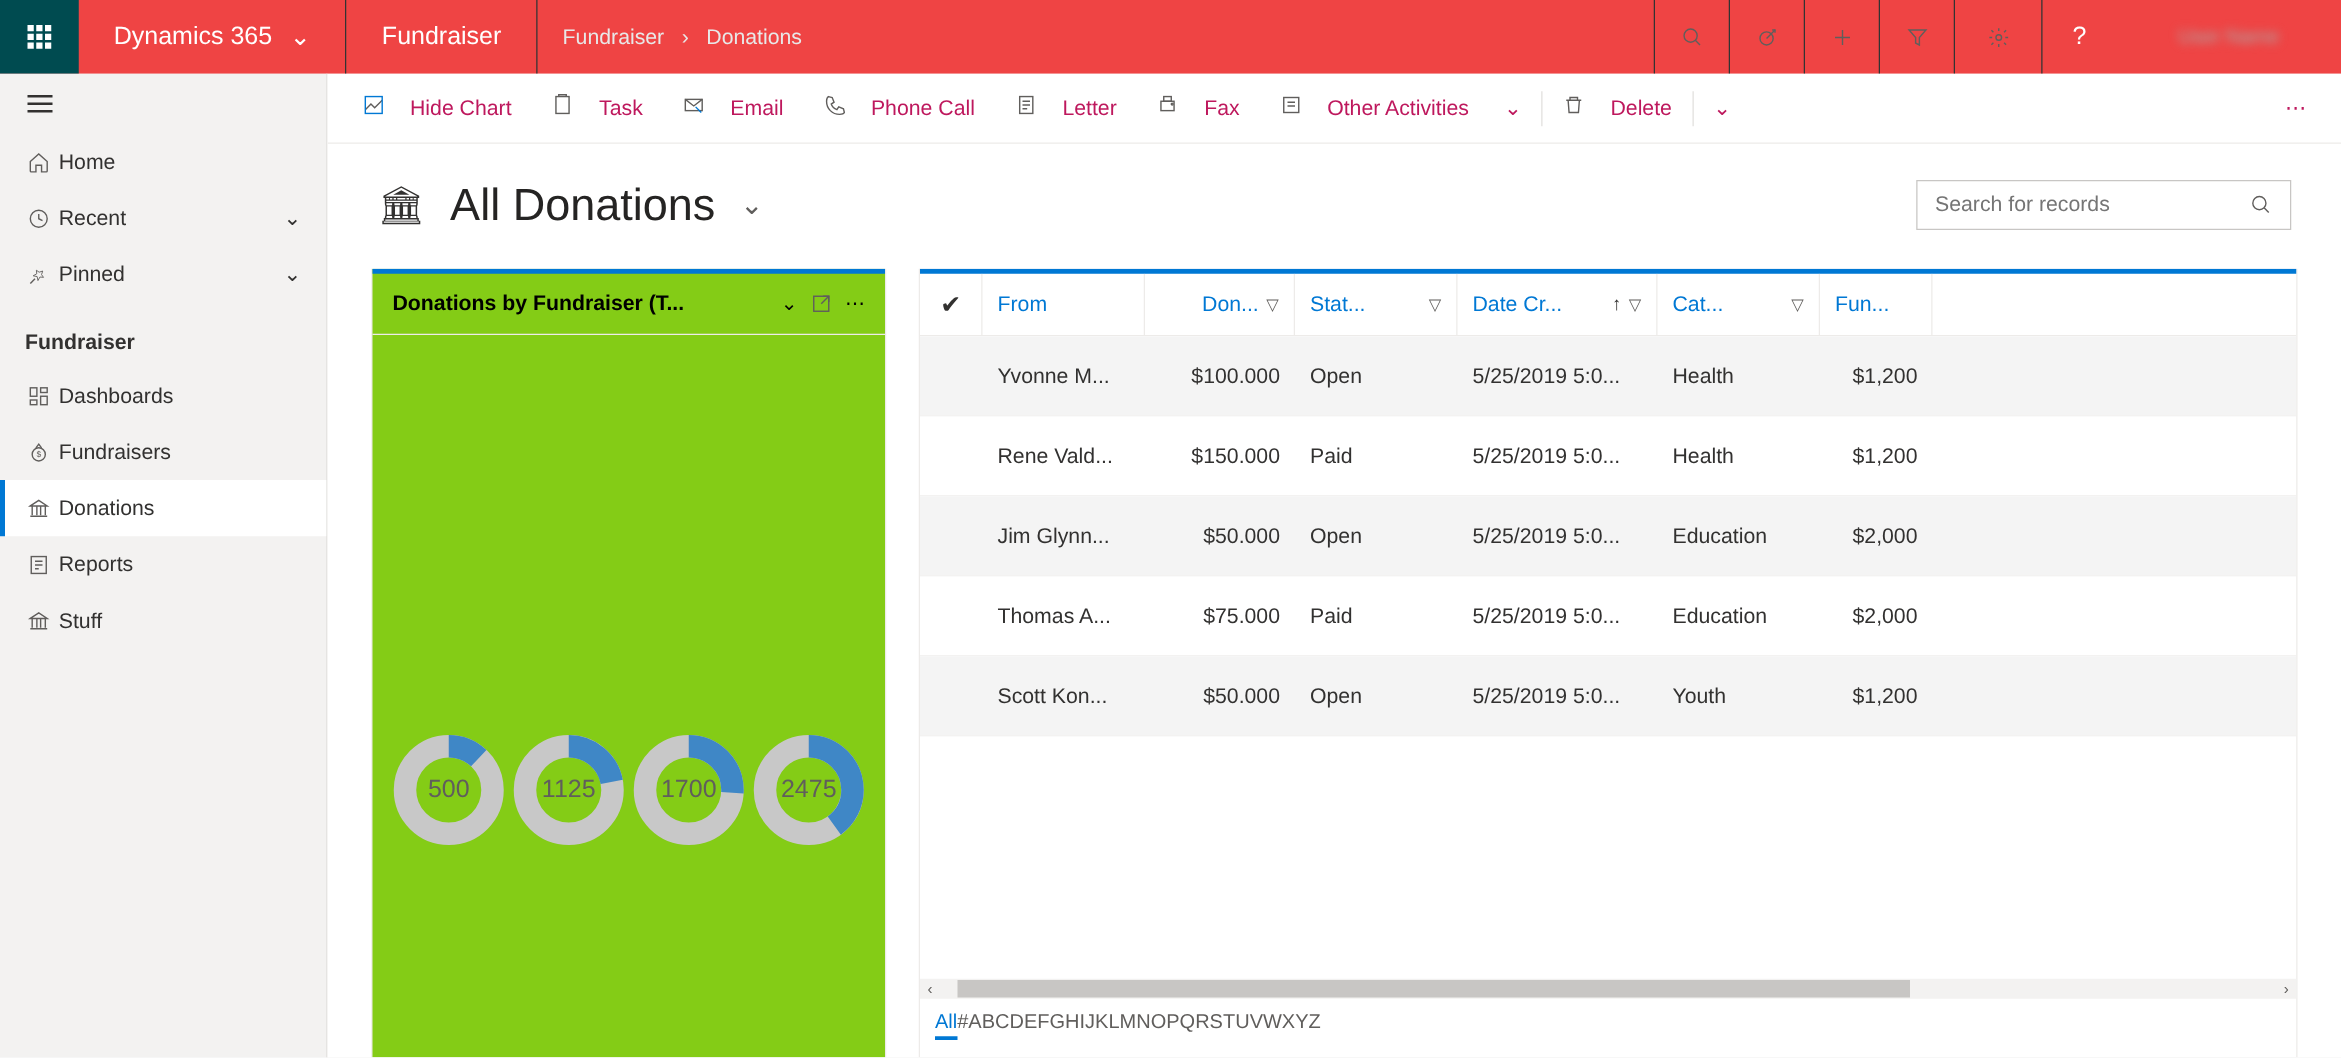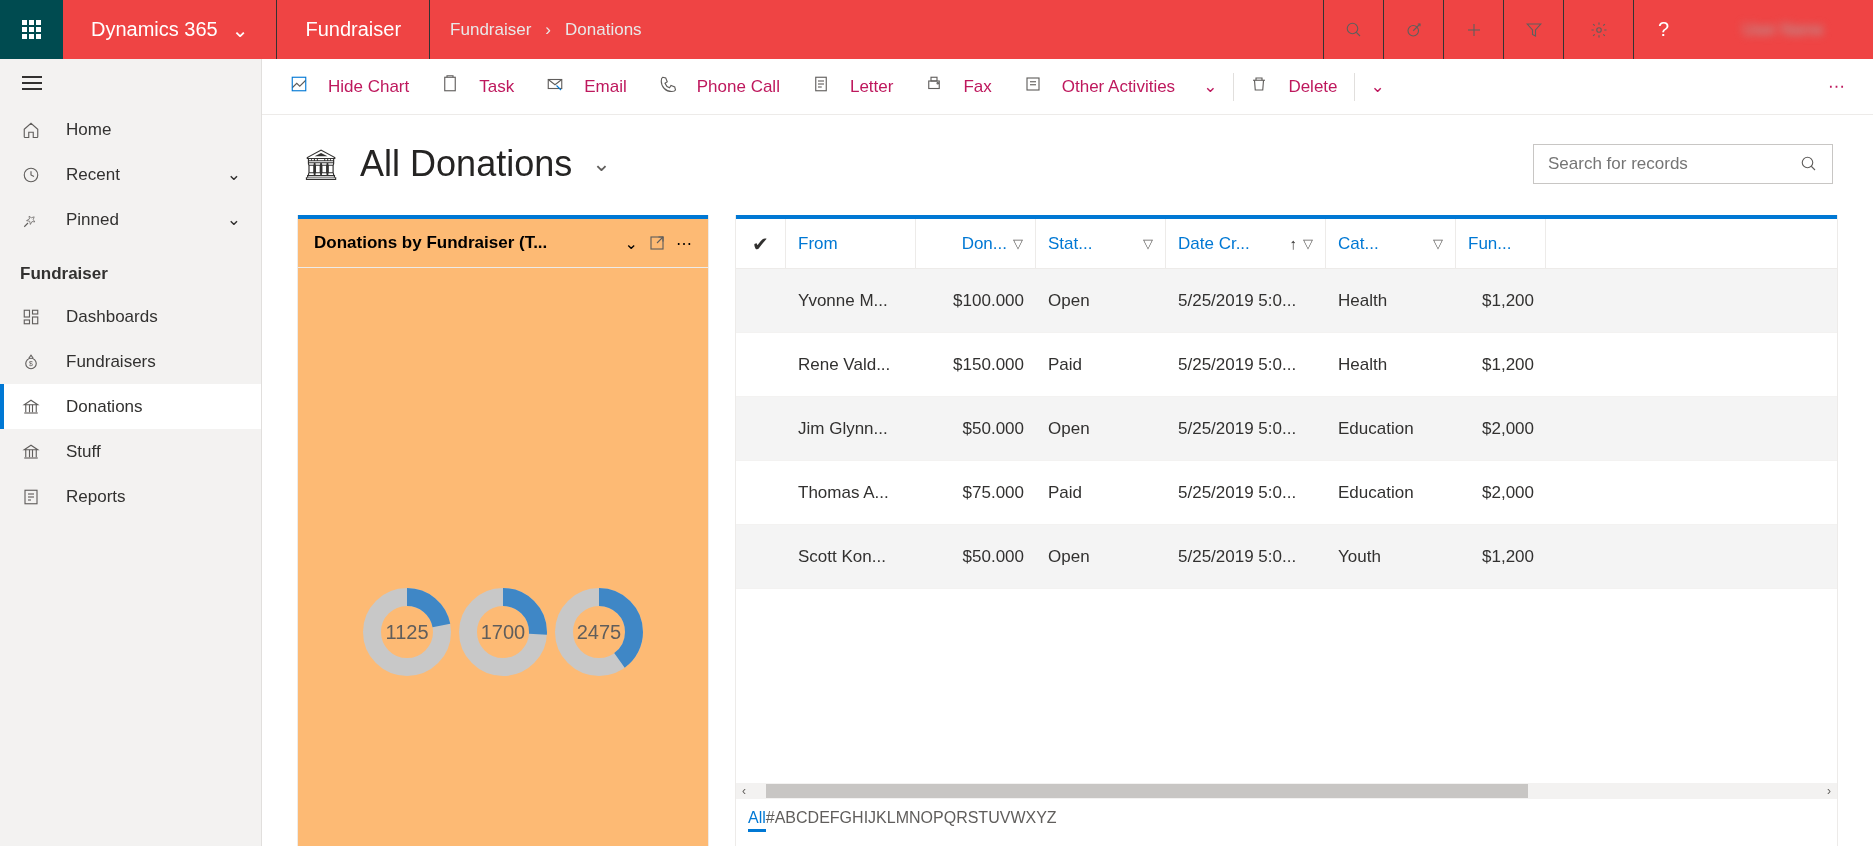"Home" .nav-item { gap: 24px -> 5px }
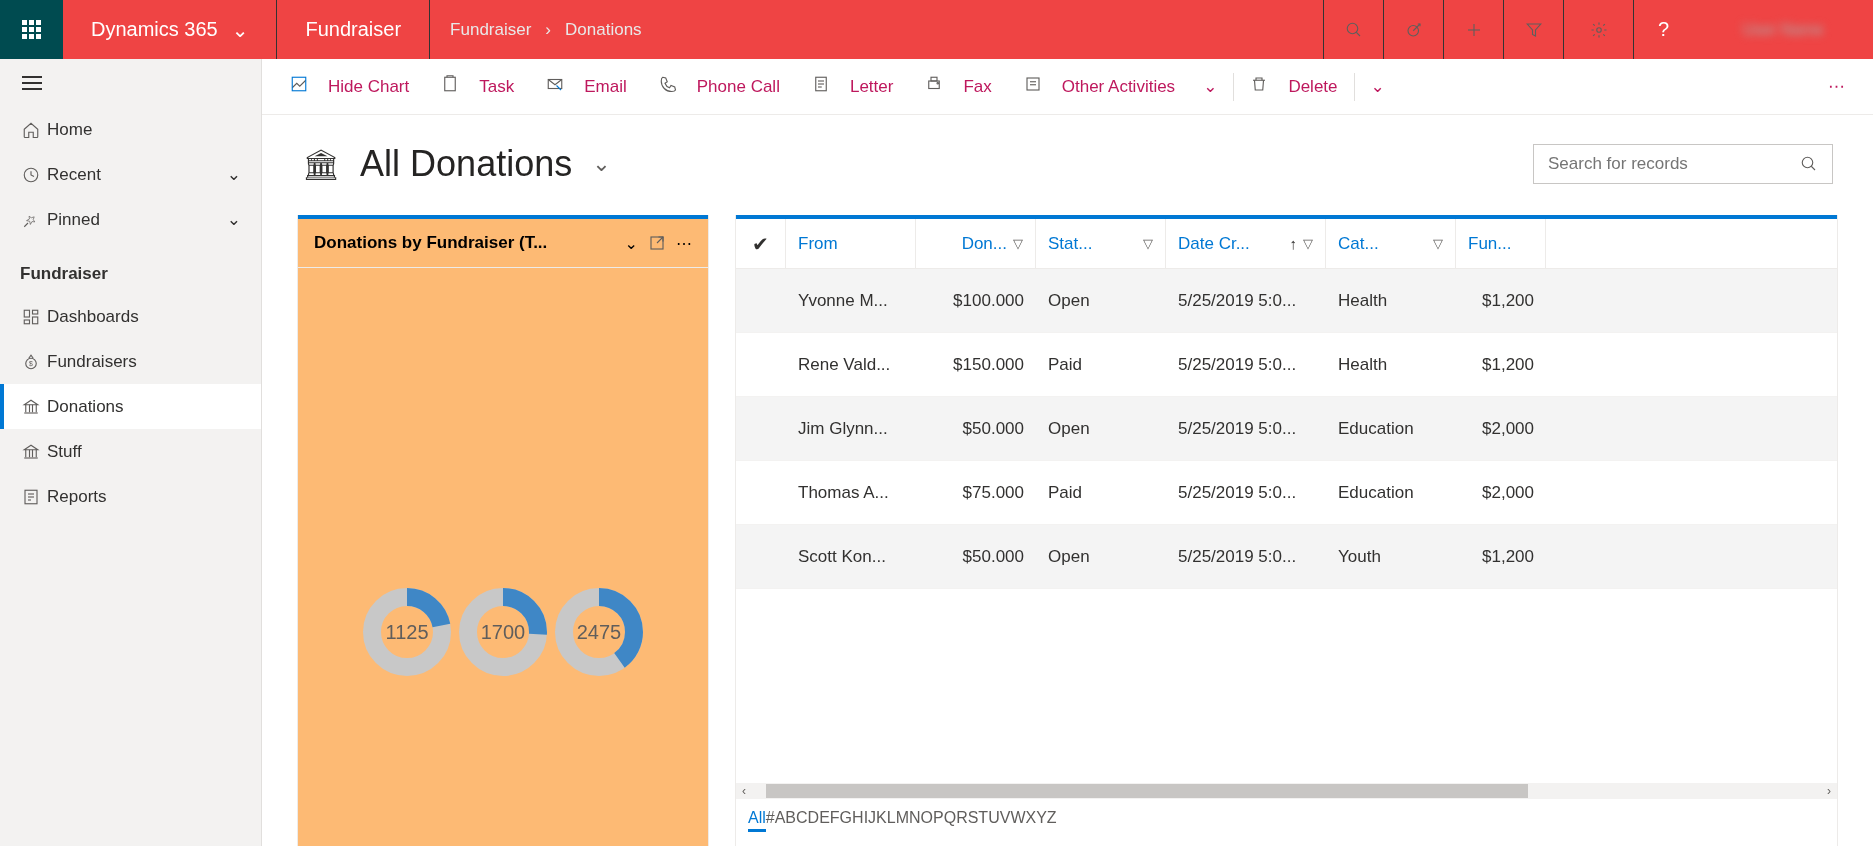"Donations by Fundraiser (T..." .chart-panel { background: #fdba74 -> #84cc16 }
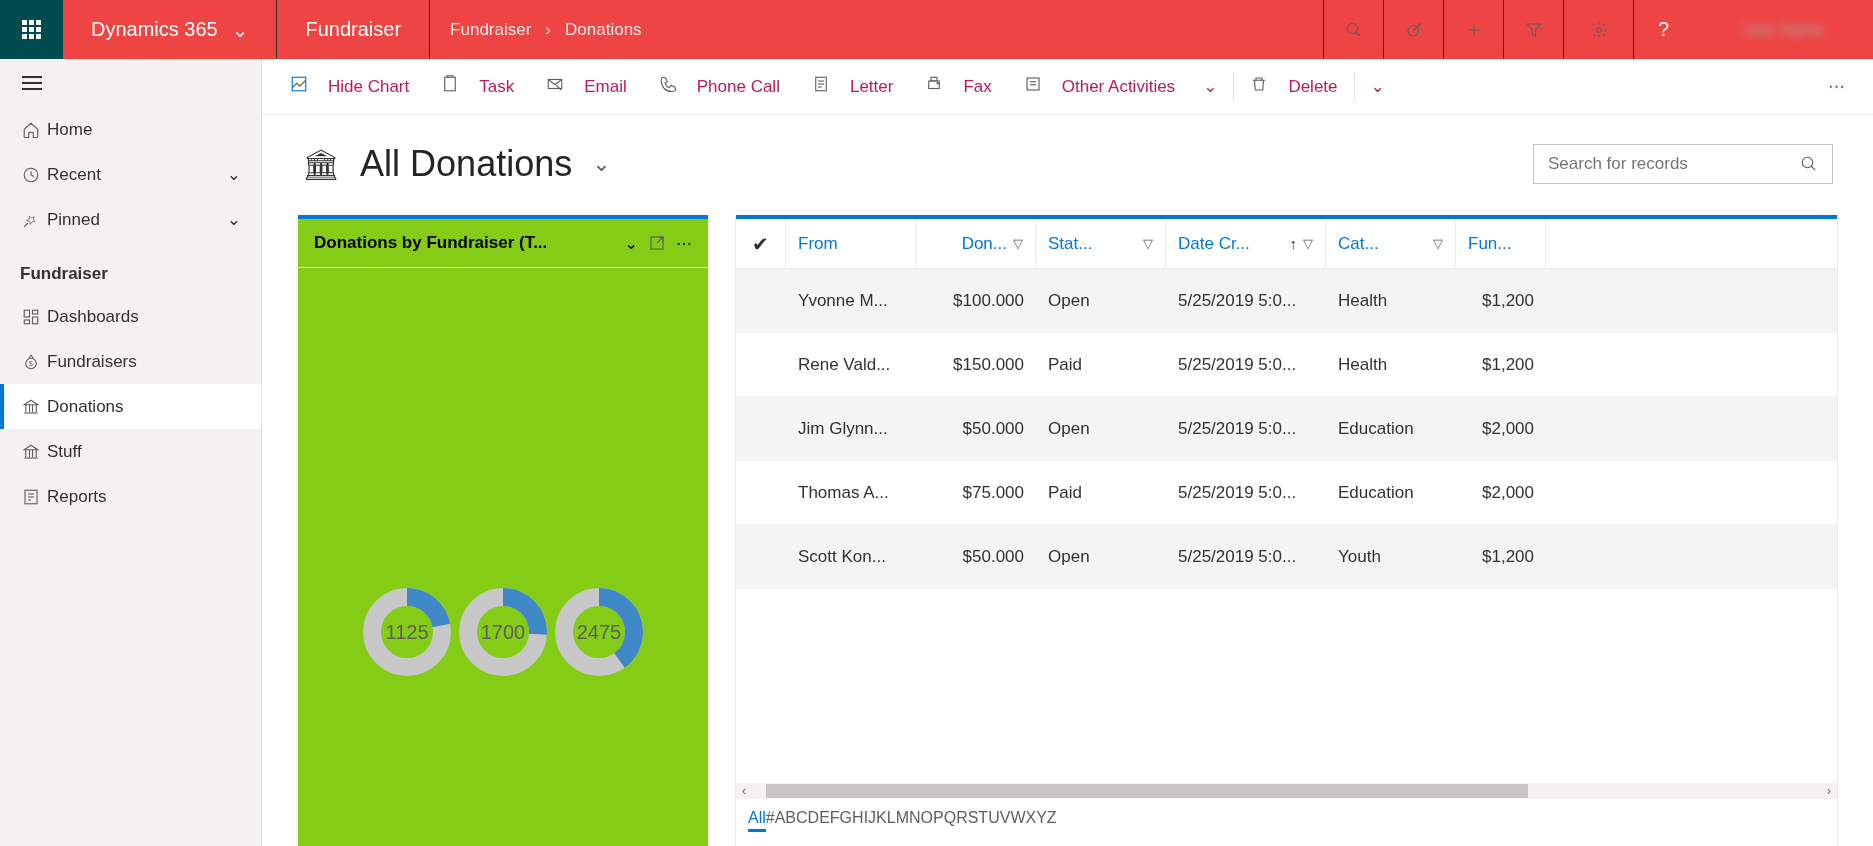"Stuff" div.nav-item { order: before "Reports" -> after "Reports" }
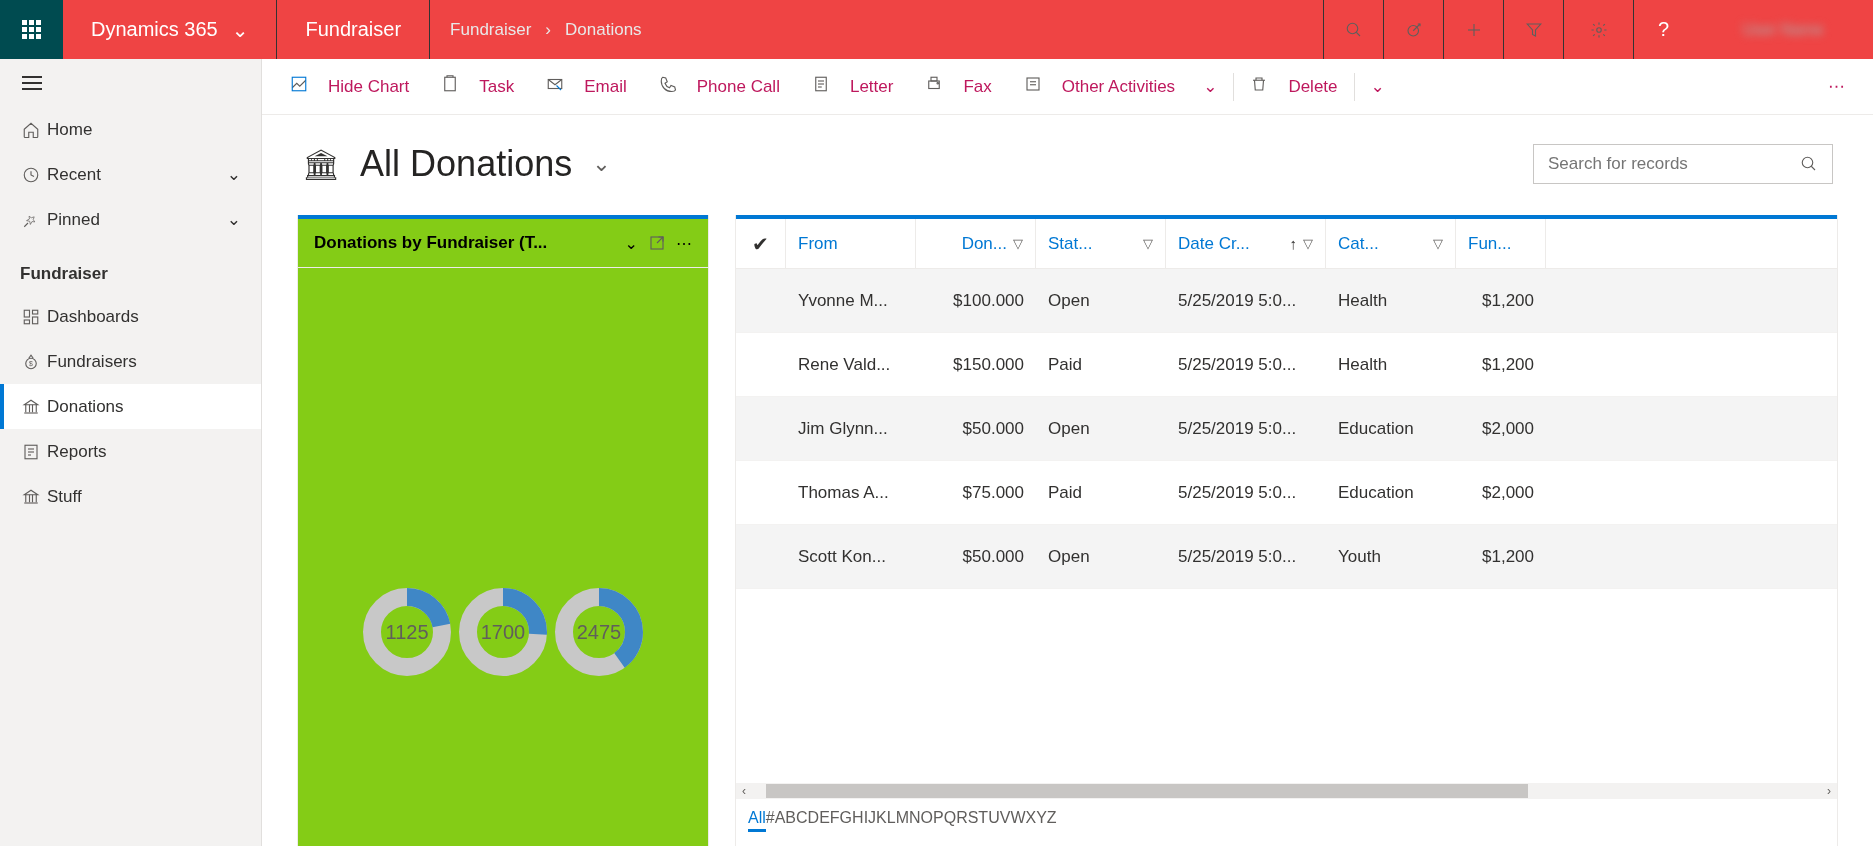"500" div.donut { html: none -> <div><svg> <circle></circle> <circle></circle> </svg> <div>500</div></div> }
